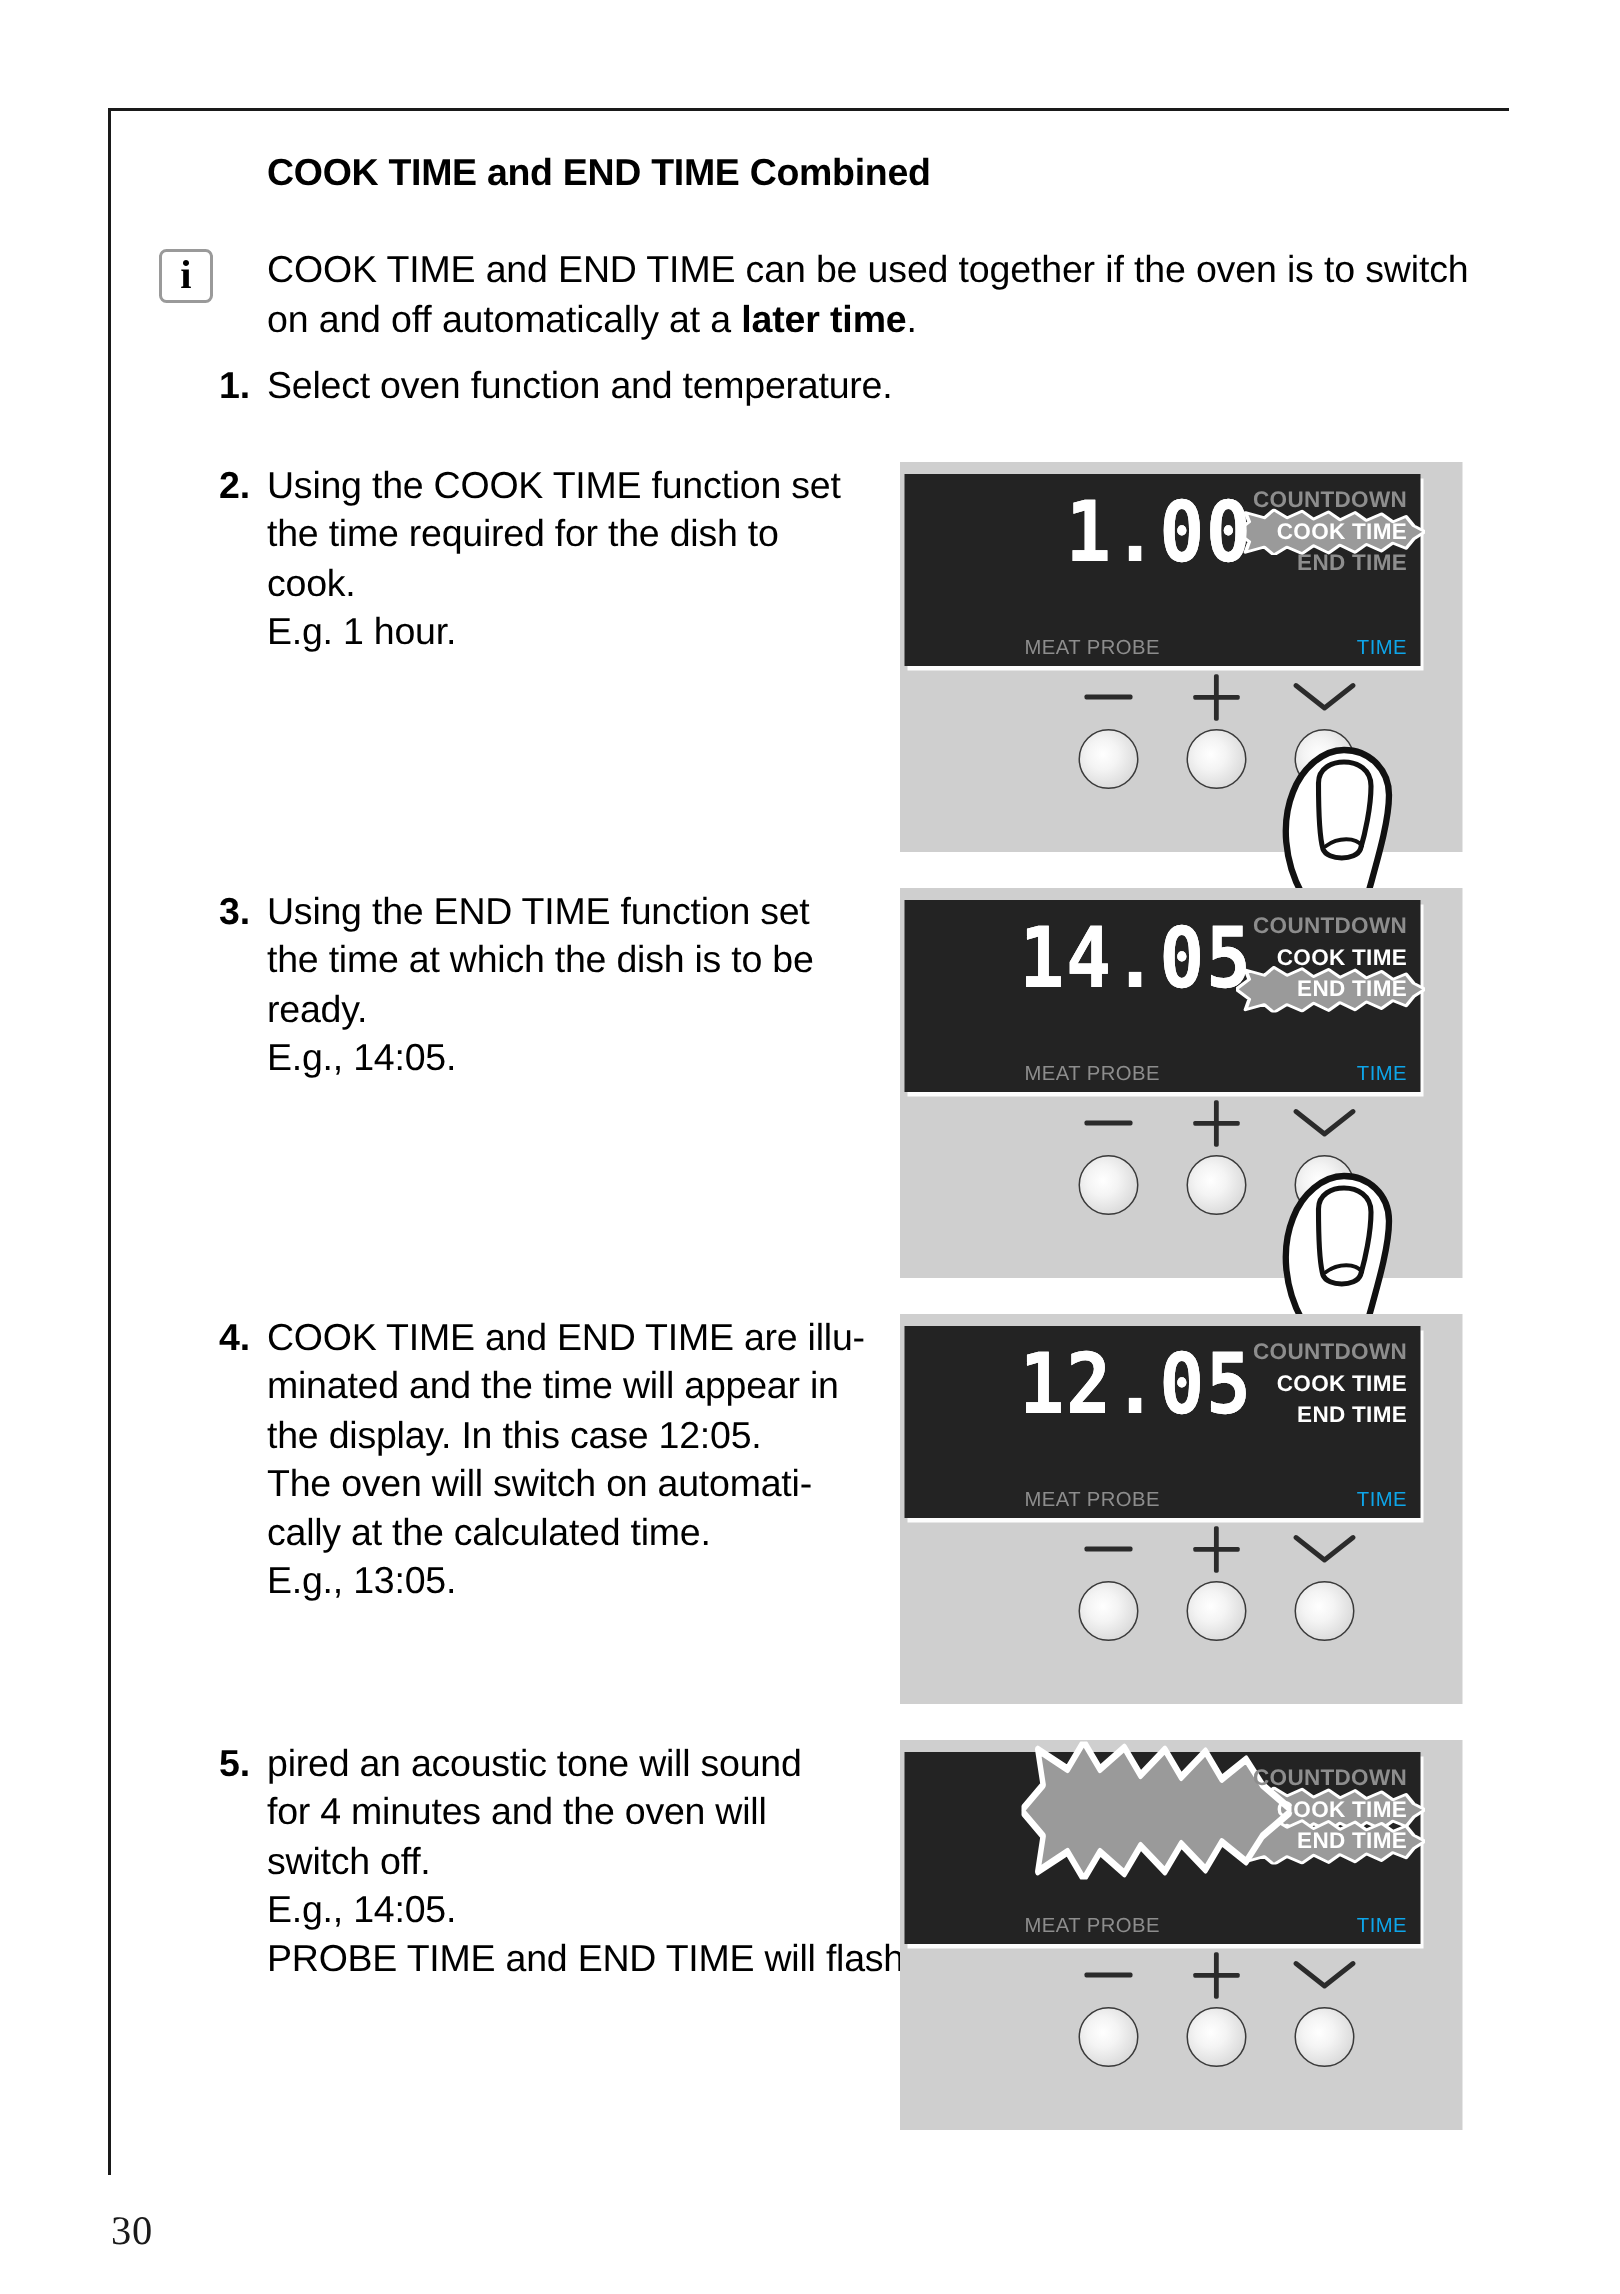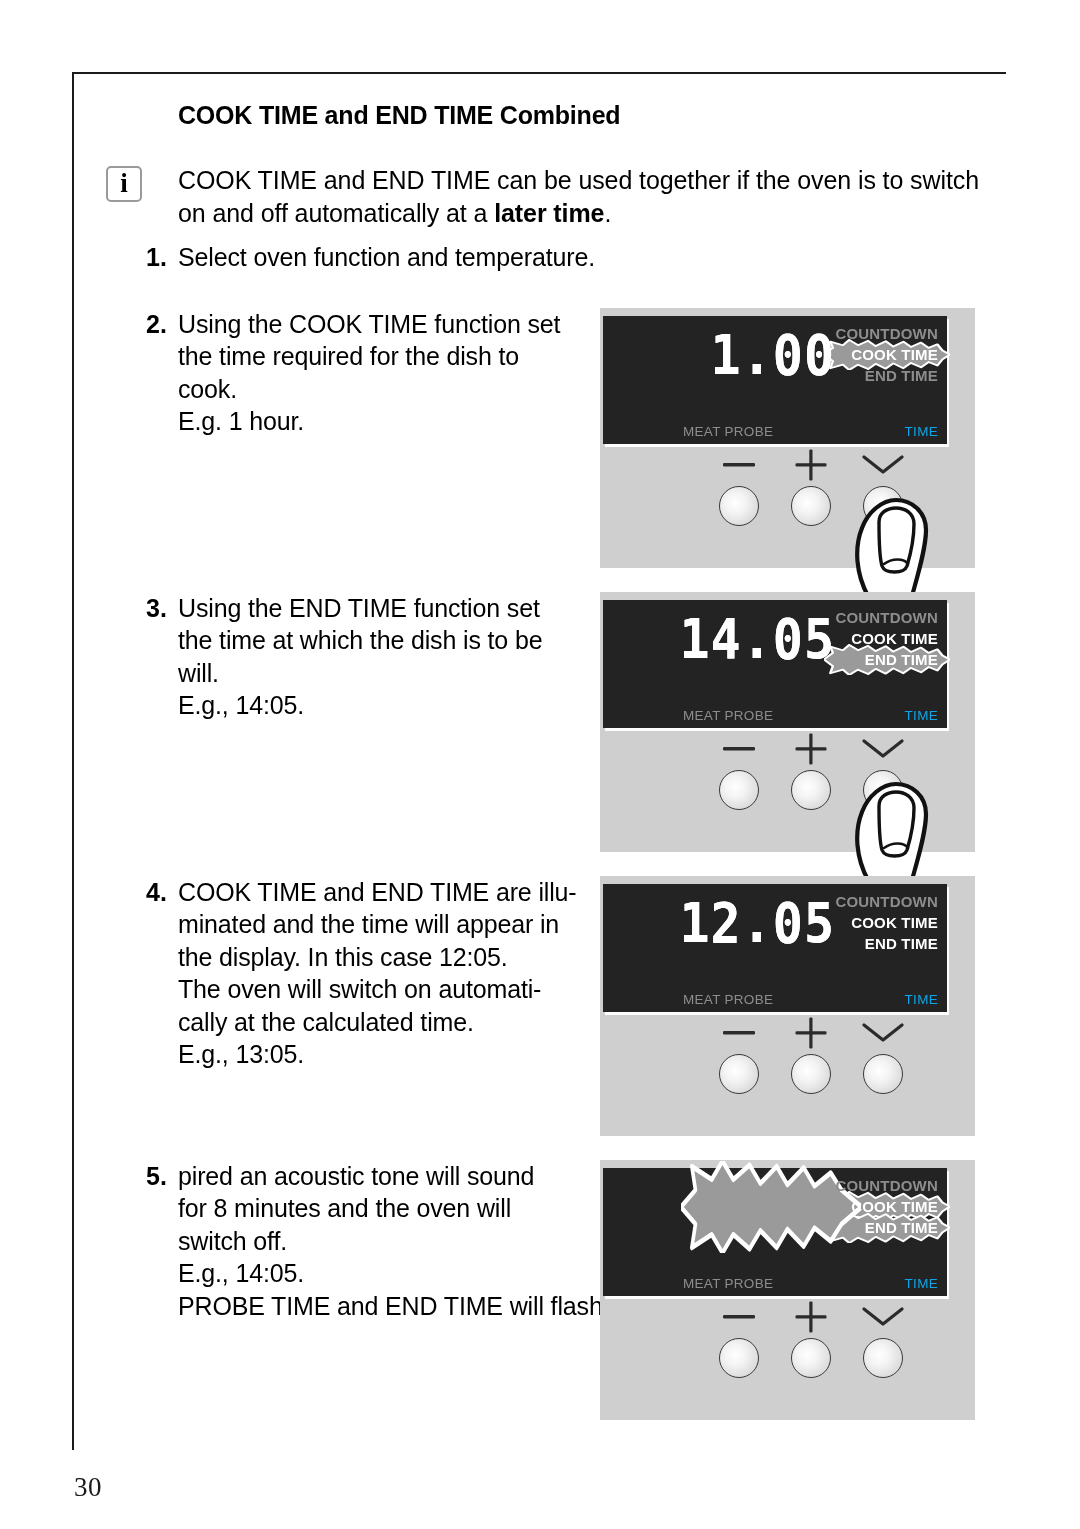"will." div.line { text: will -> ready }
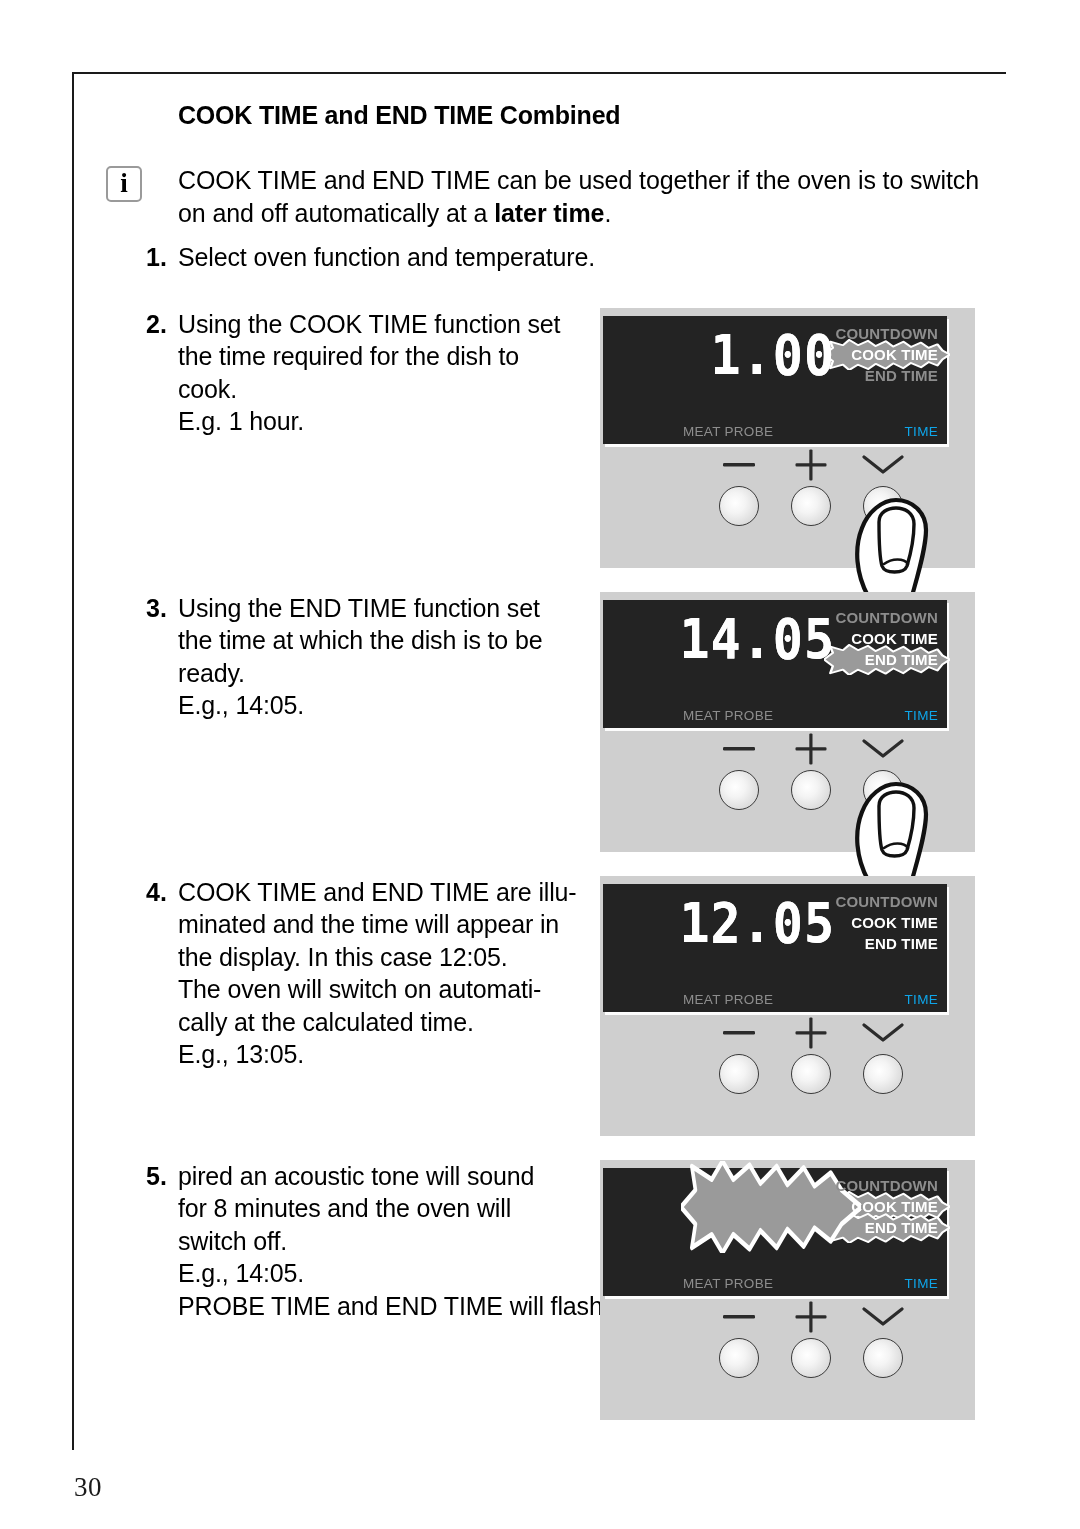"for 8 minutes and the" div.line { text: 8 -> 4 }
